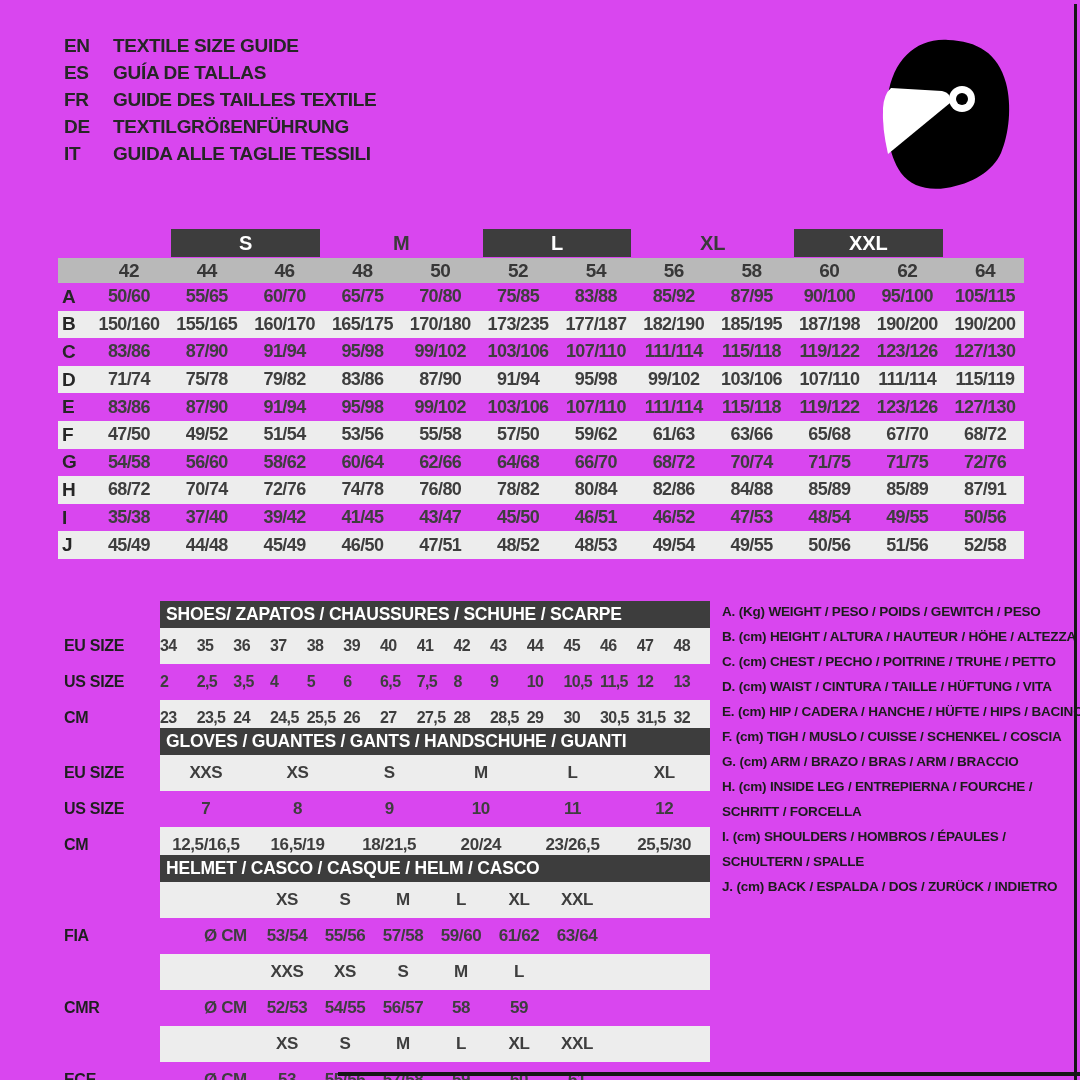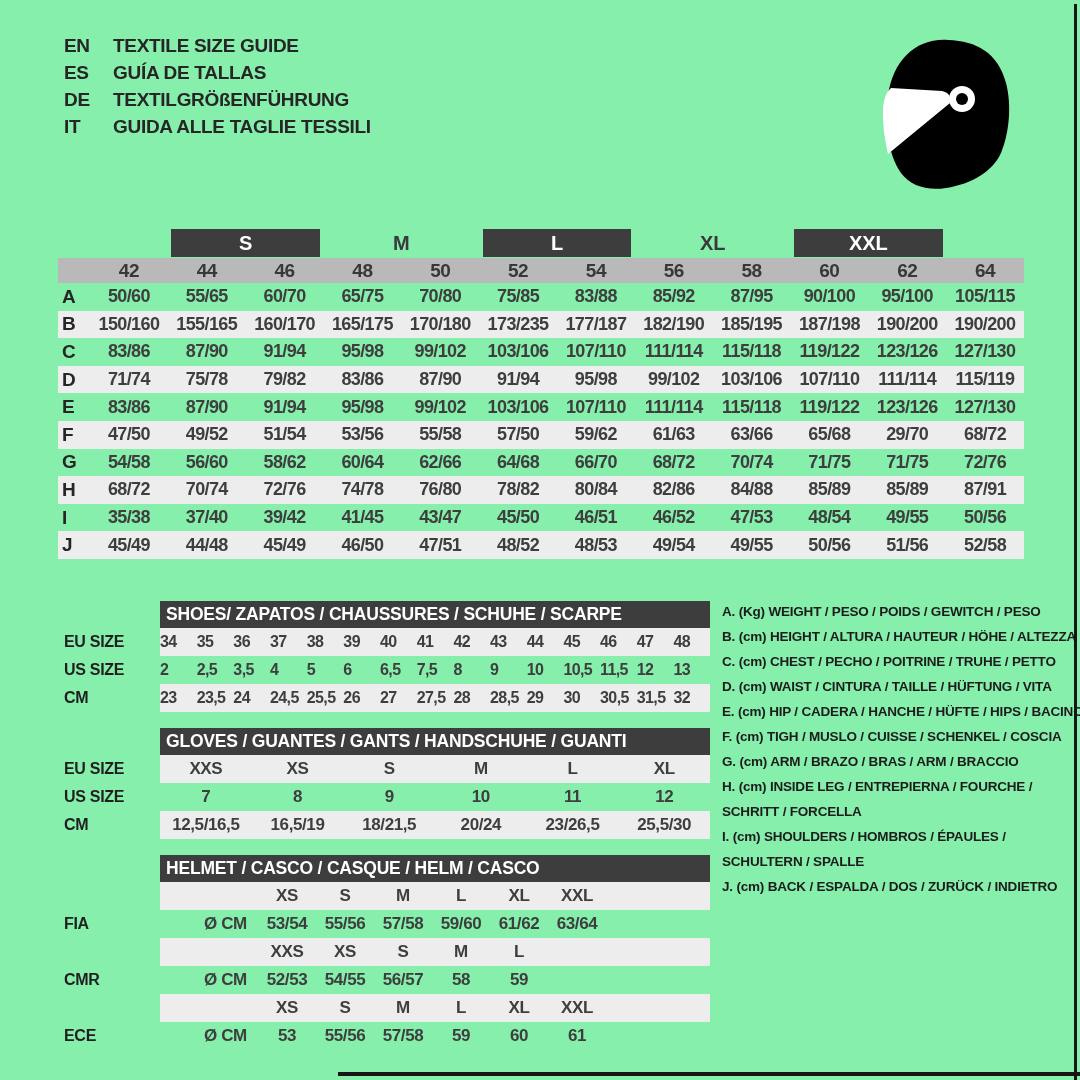"EN" #canvas { background: #86efac -> #d946ef }
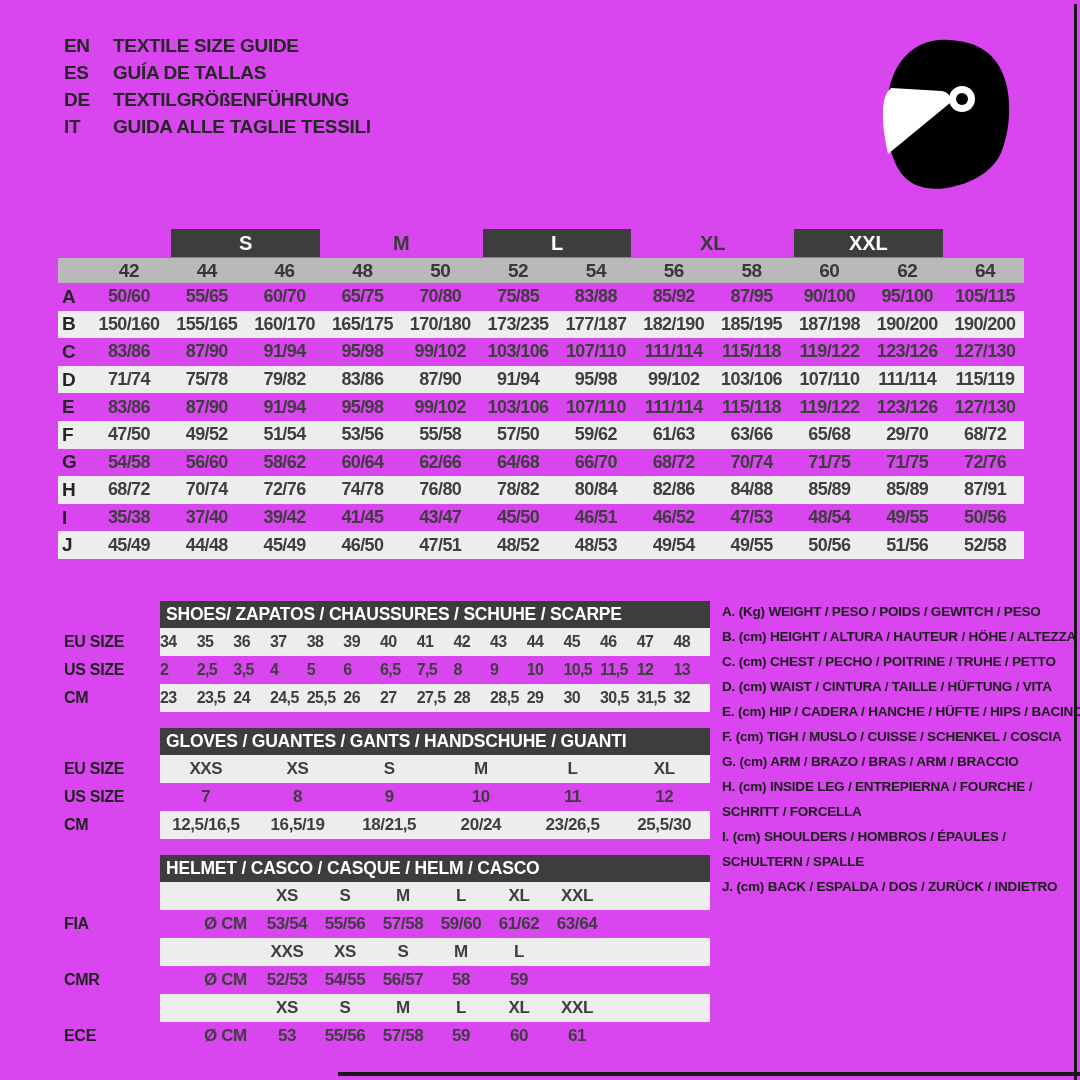"FR" div.lang-row { html: none -> <div> <span>FR</span> <span>GUIDE DES TAILLES TEXTILE</span> </div> }
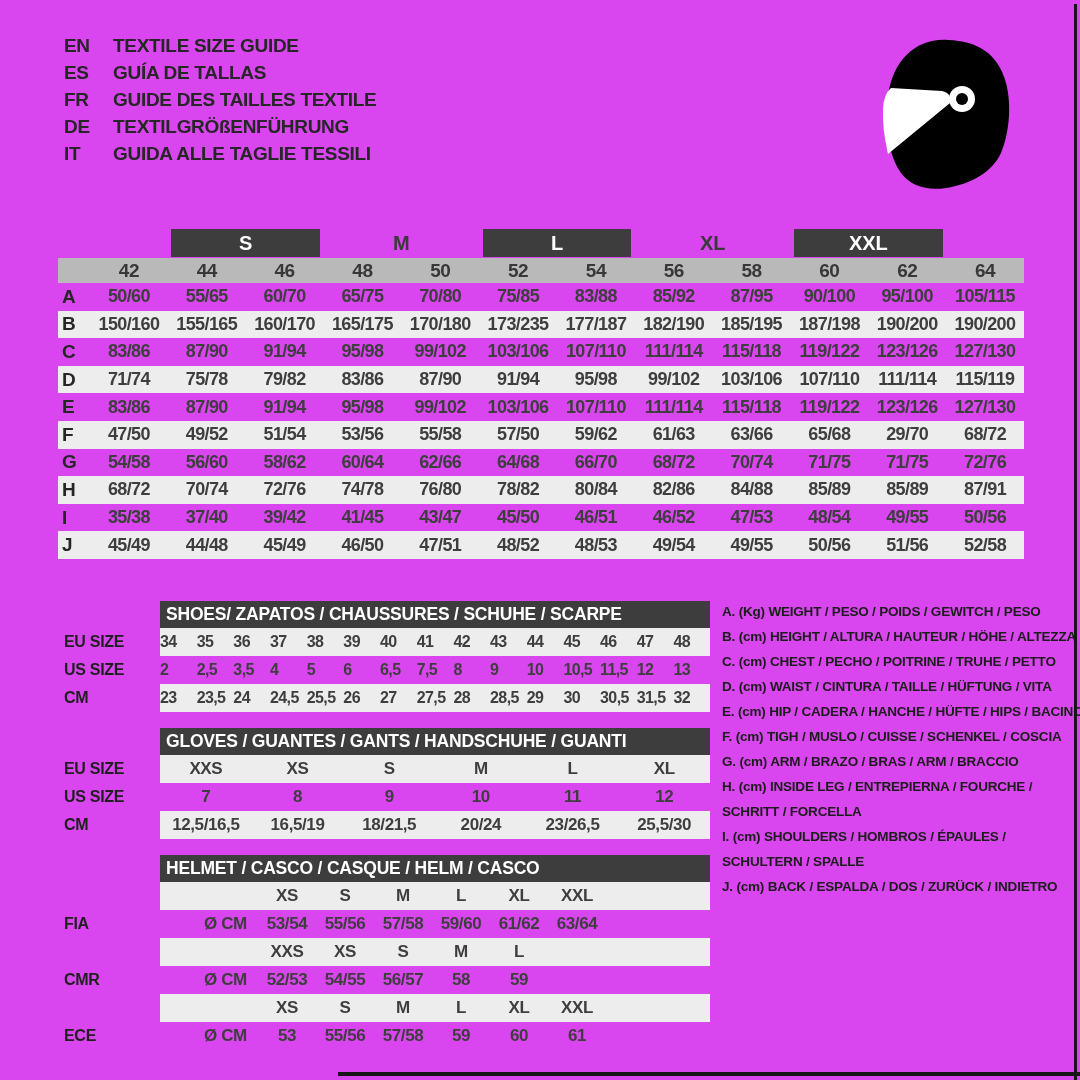"29/70" div.t-cell { text: 29/70 -> 67/70 }
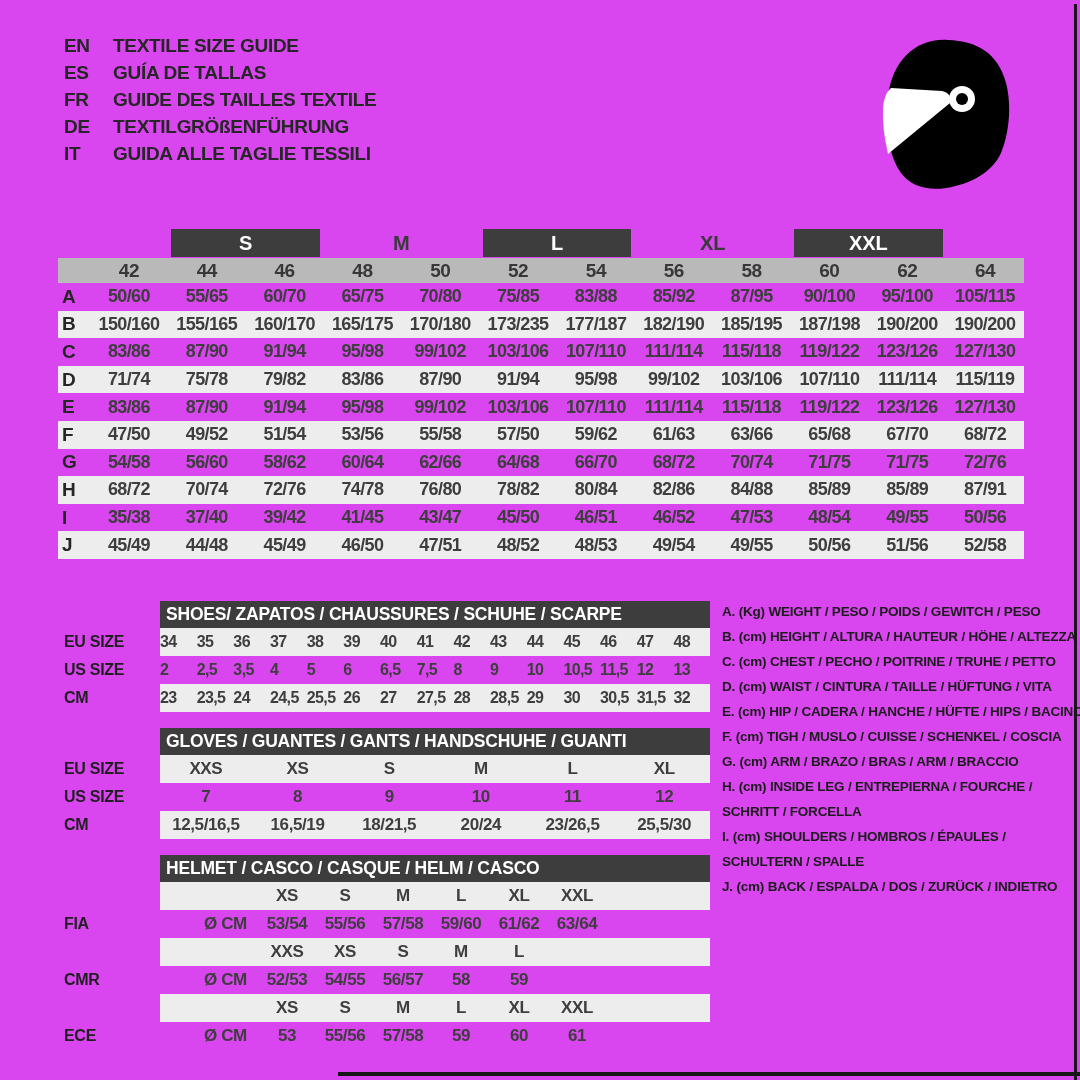"EU SIZE" .sec-row { height: 28px -> 36px }
